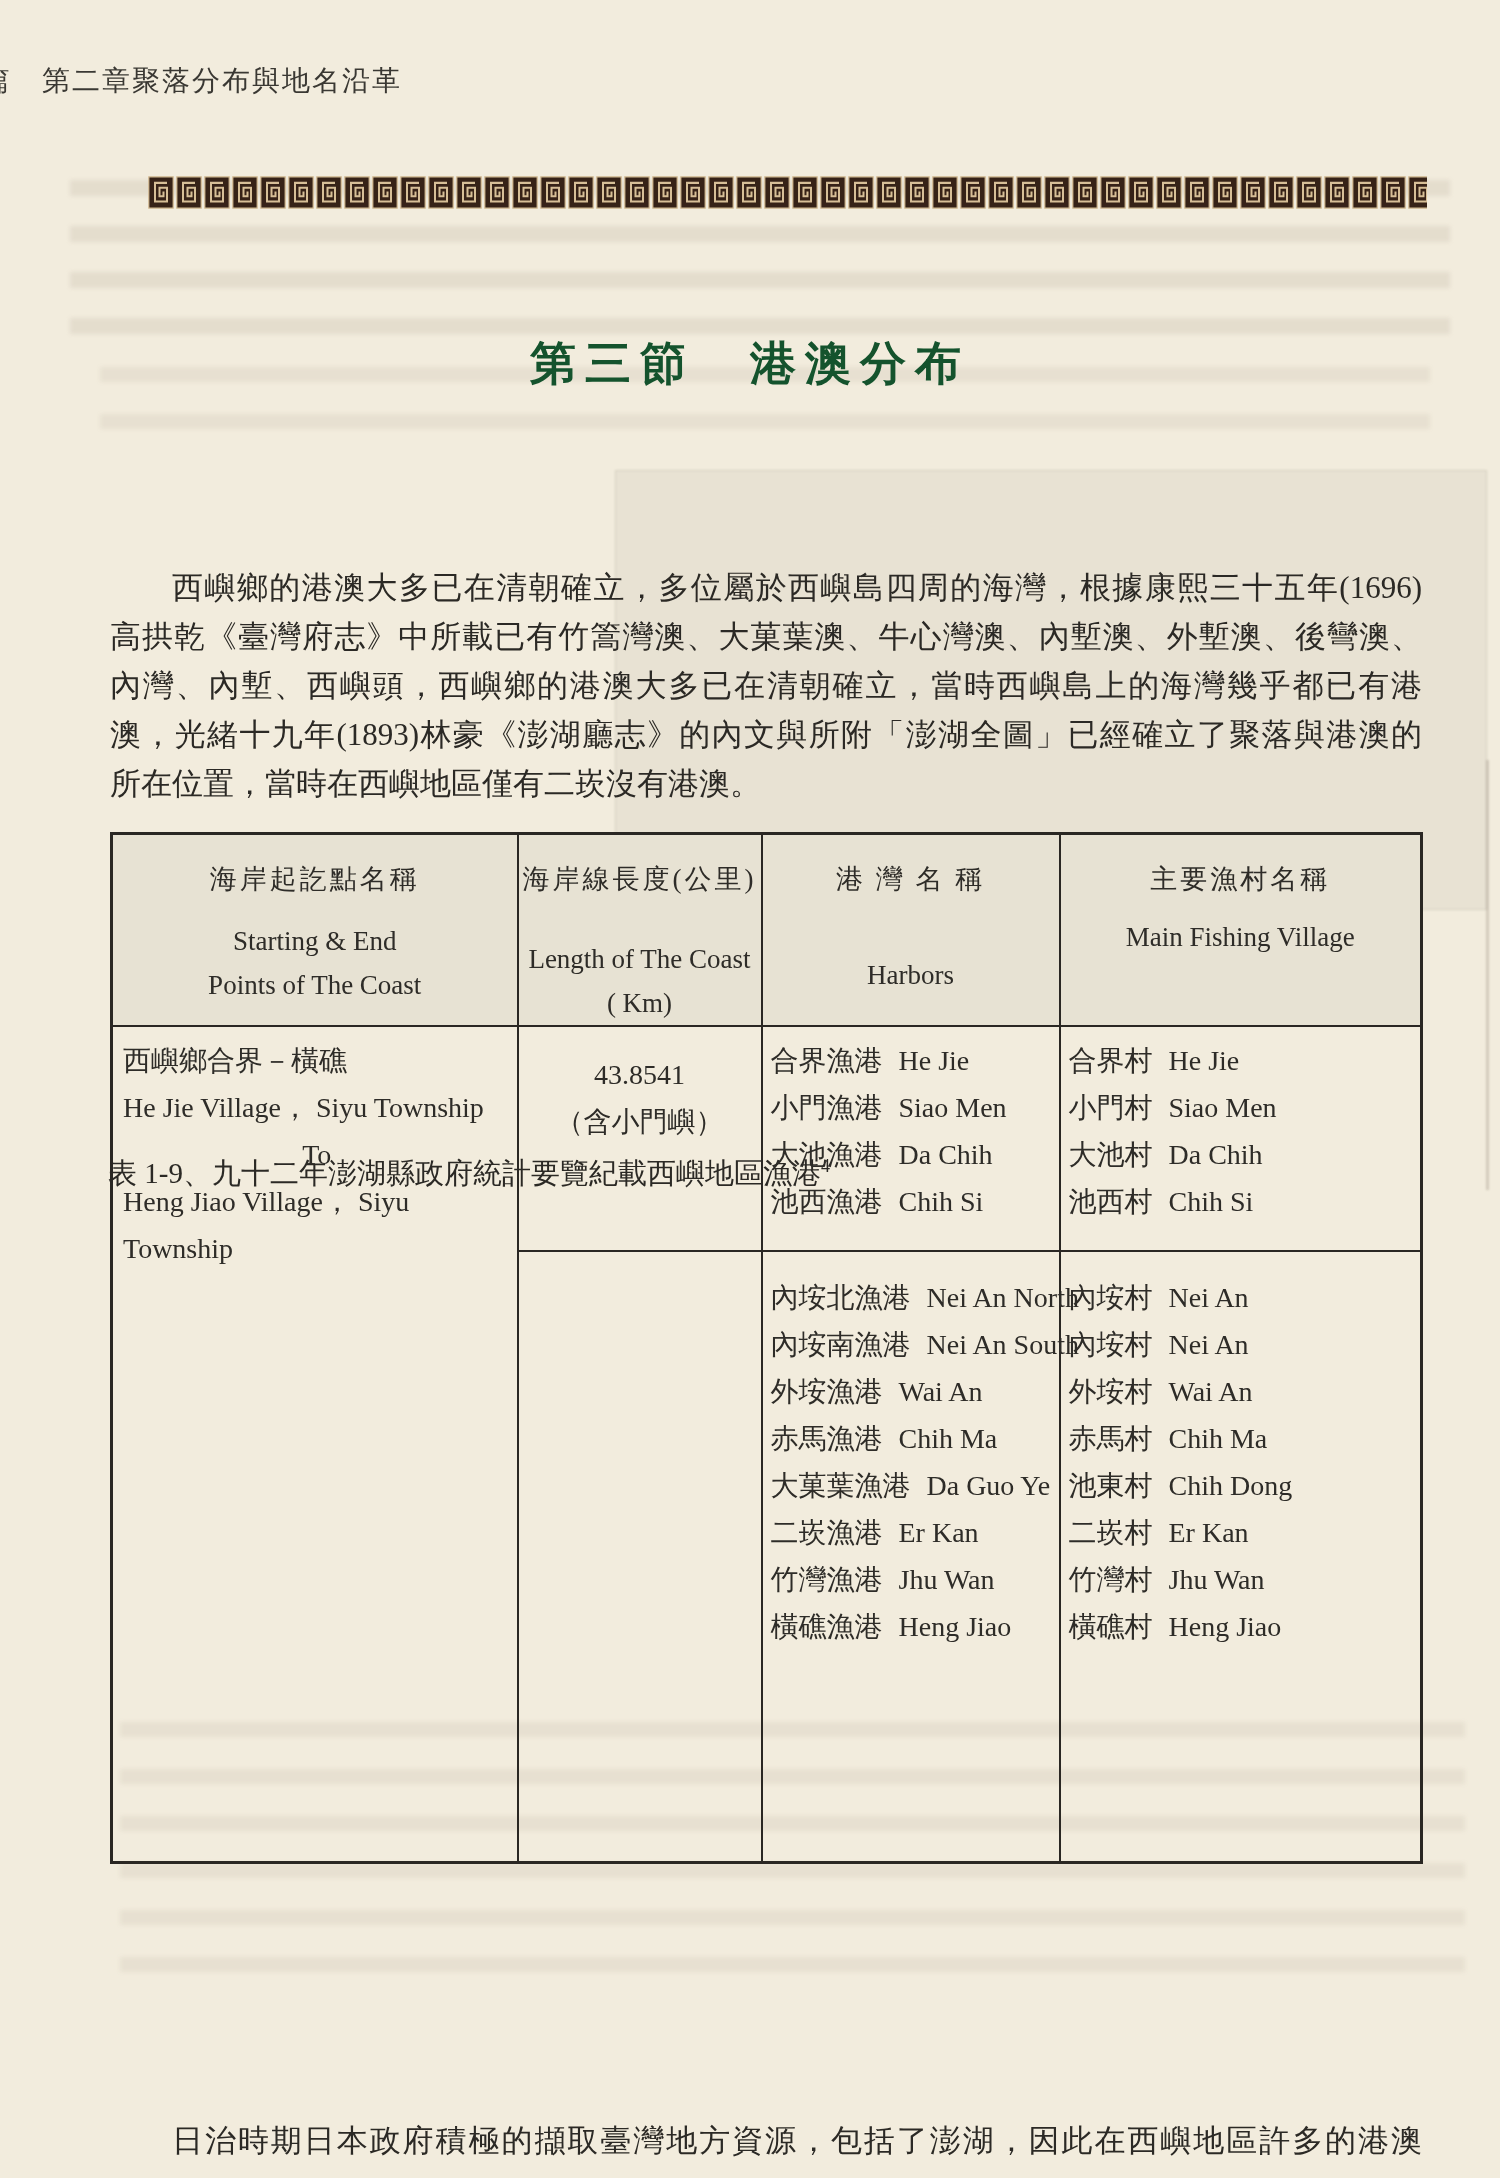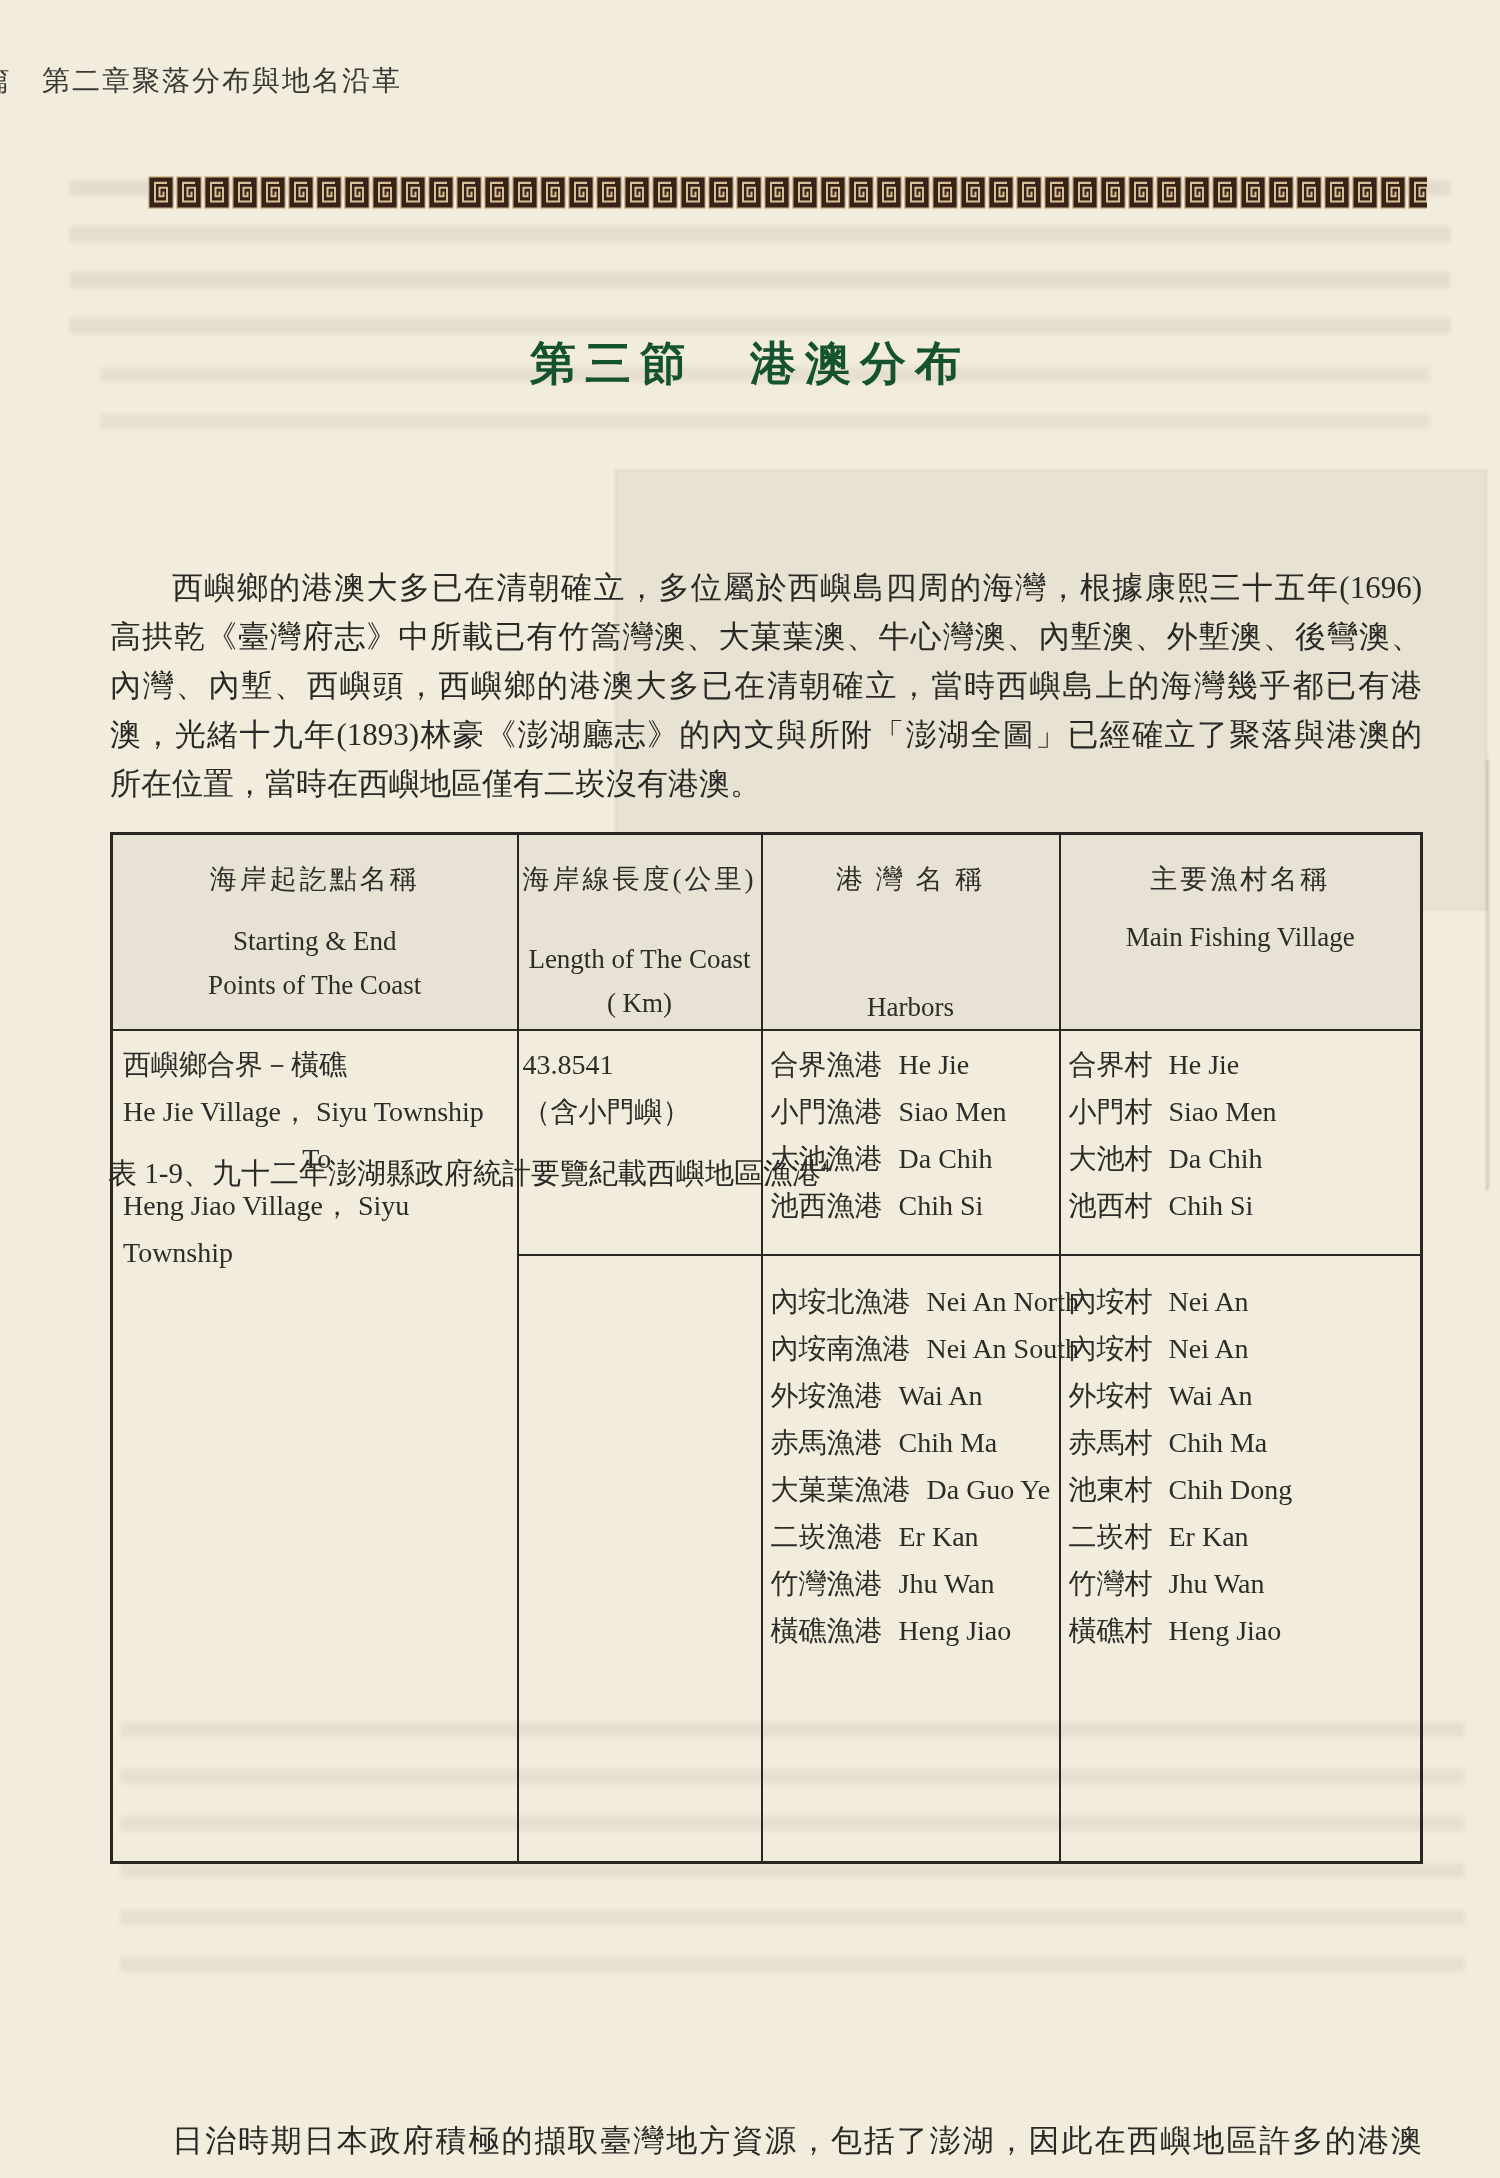"Harbors" th.c3 .en-wrap { margin-top: 88px -> 56px }
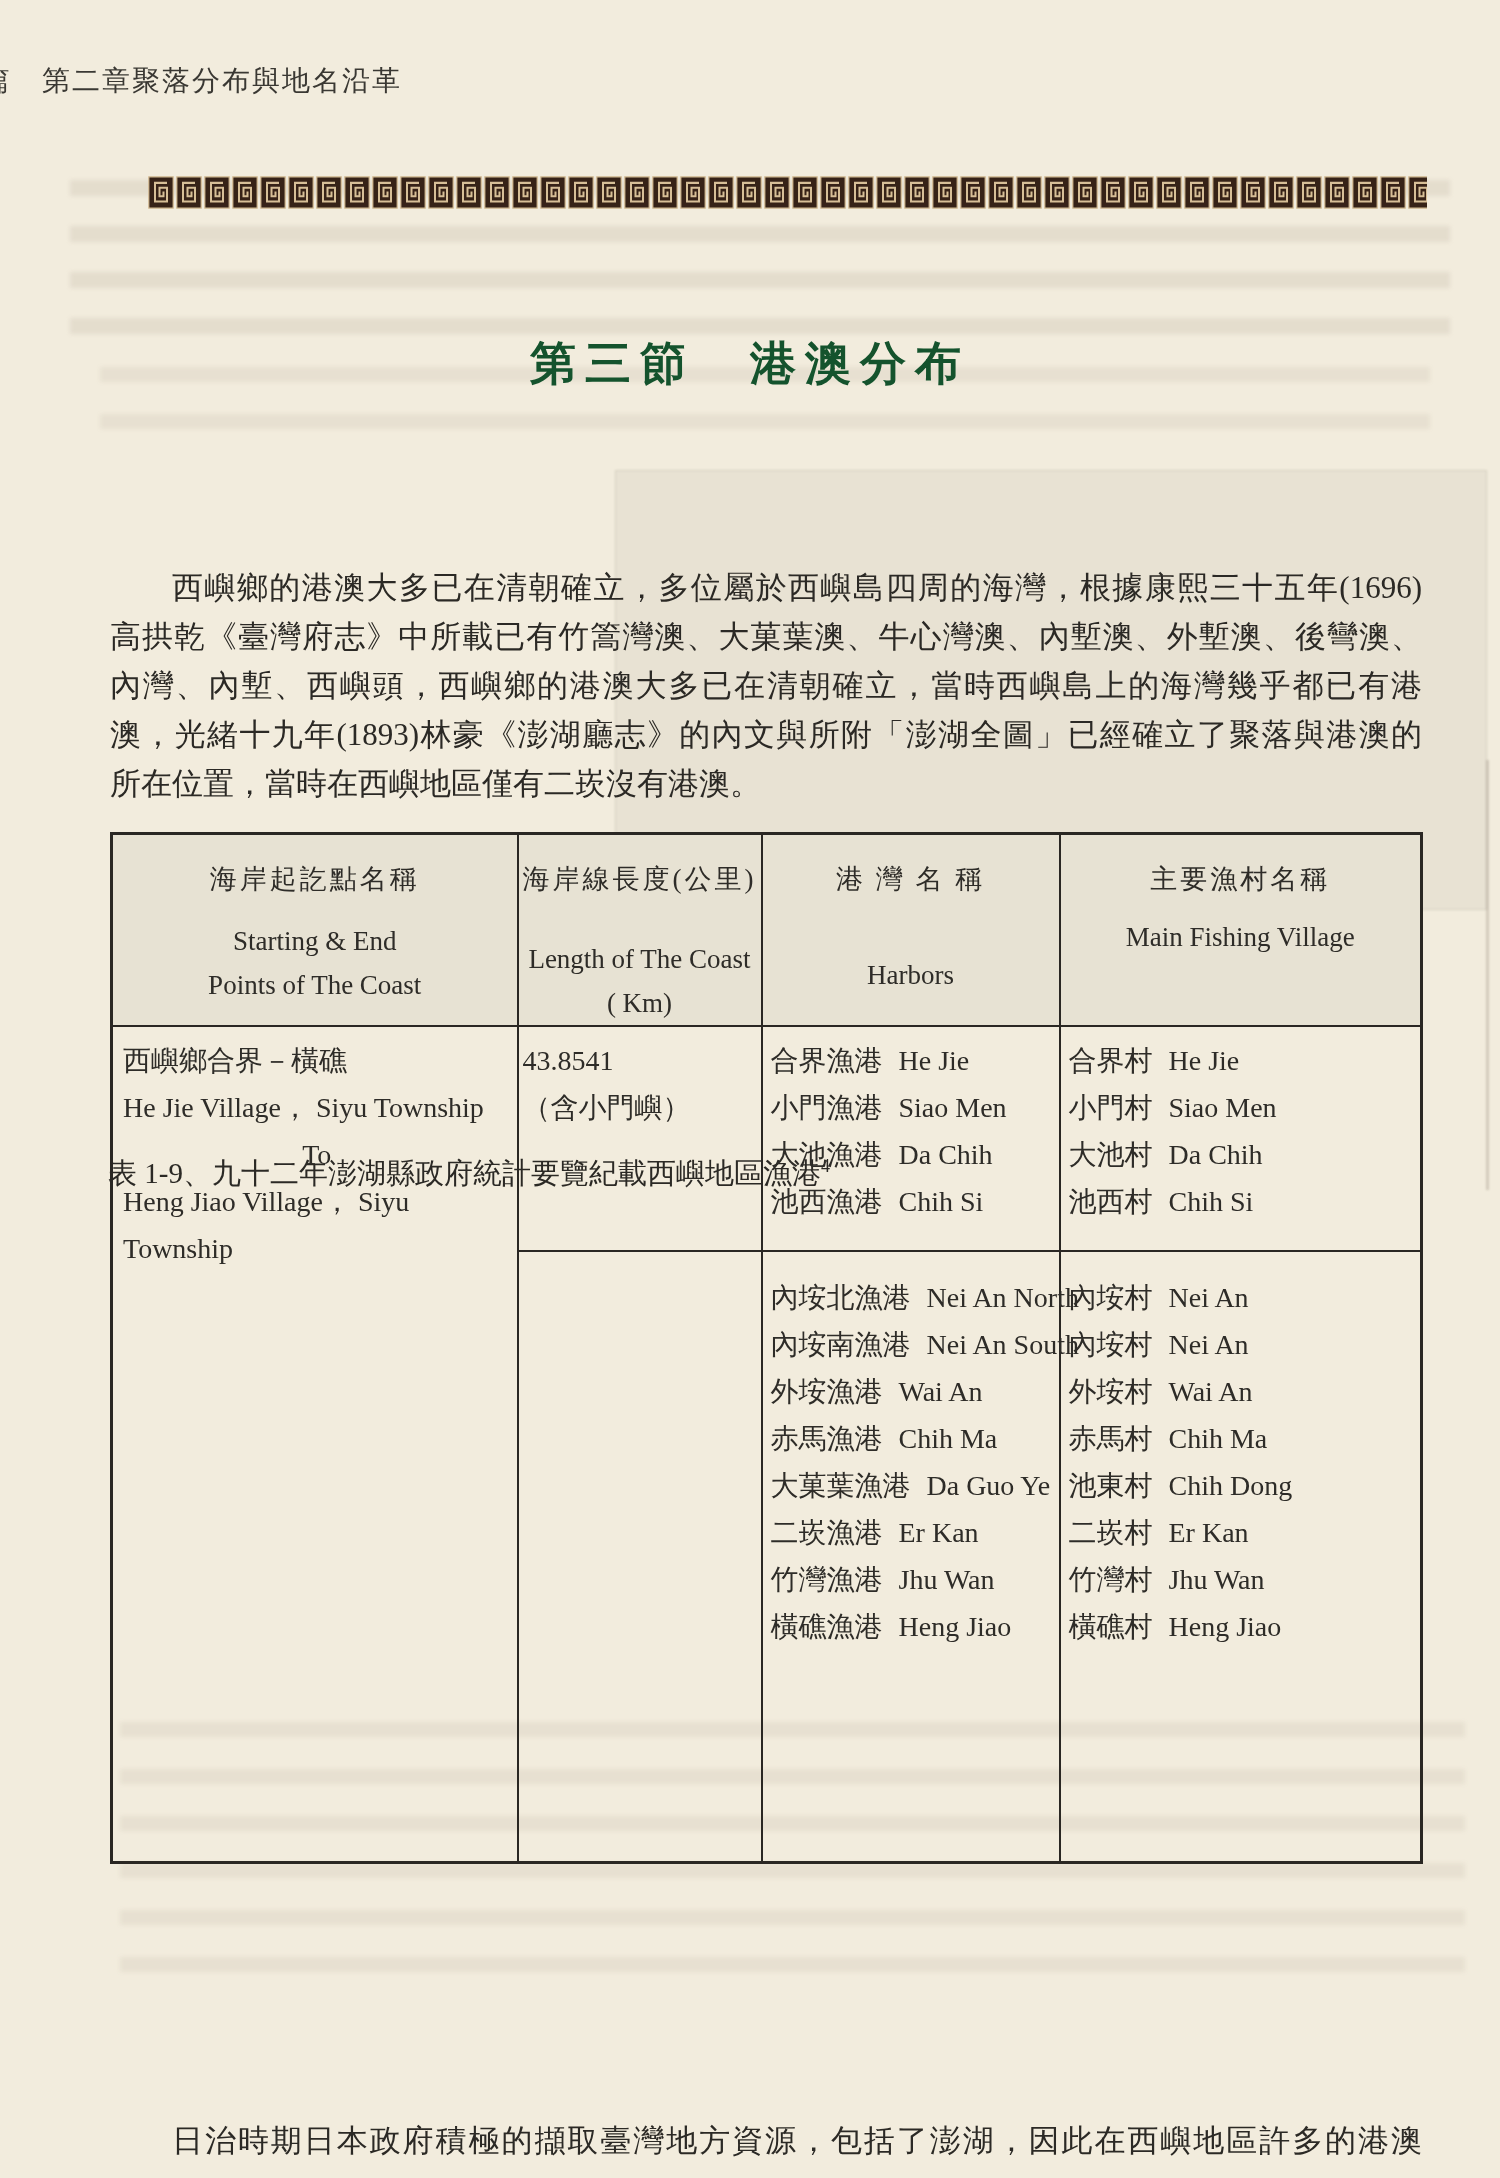"43.8541" td.c2 { padding: 10px 4px 0 4px -> 24px 4px 0 4px; text-align: left -> center }
